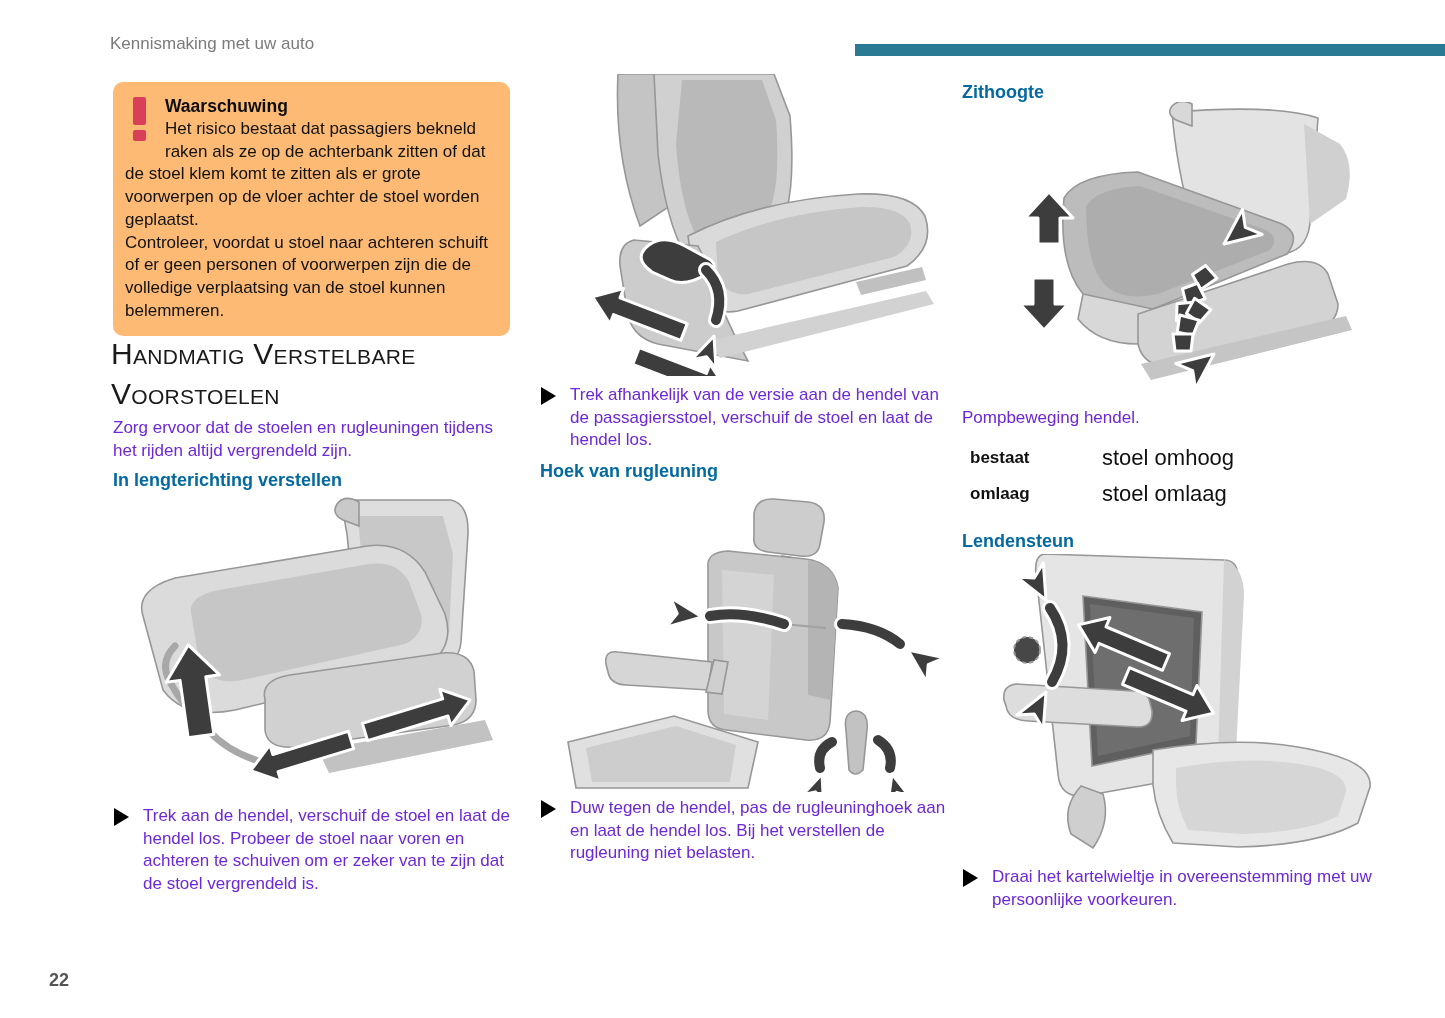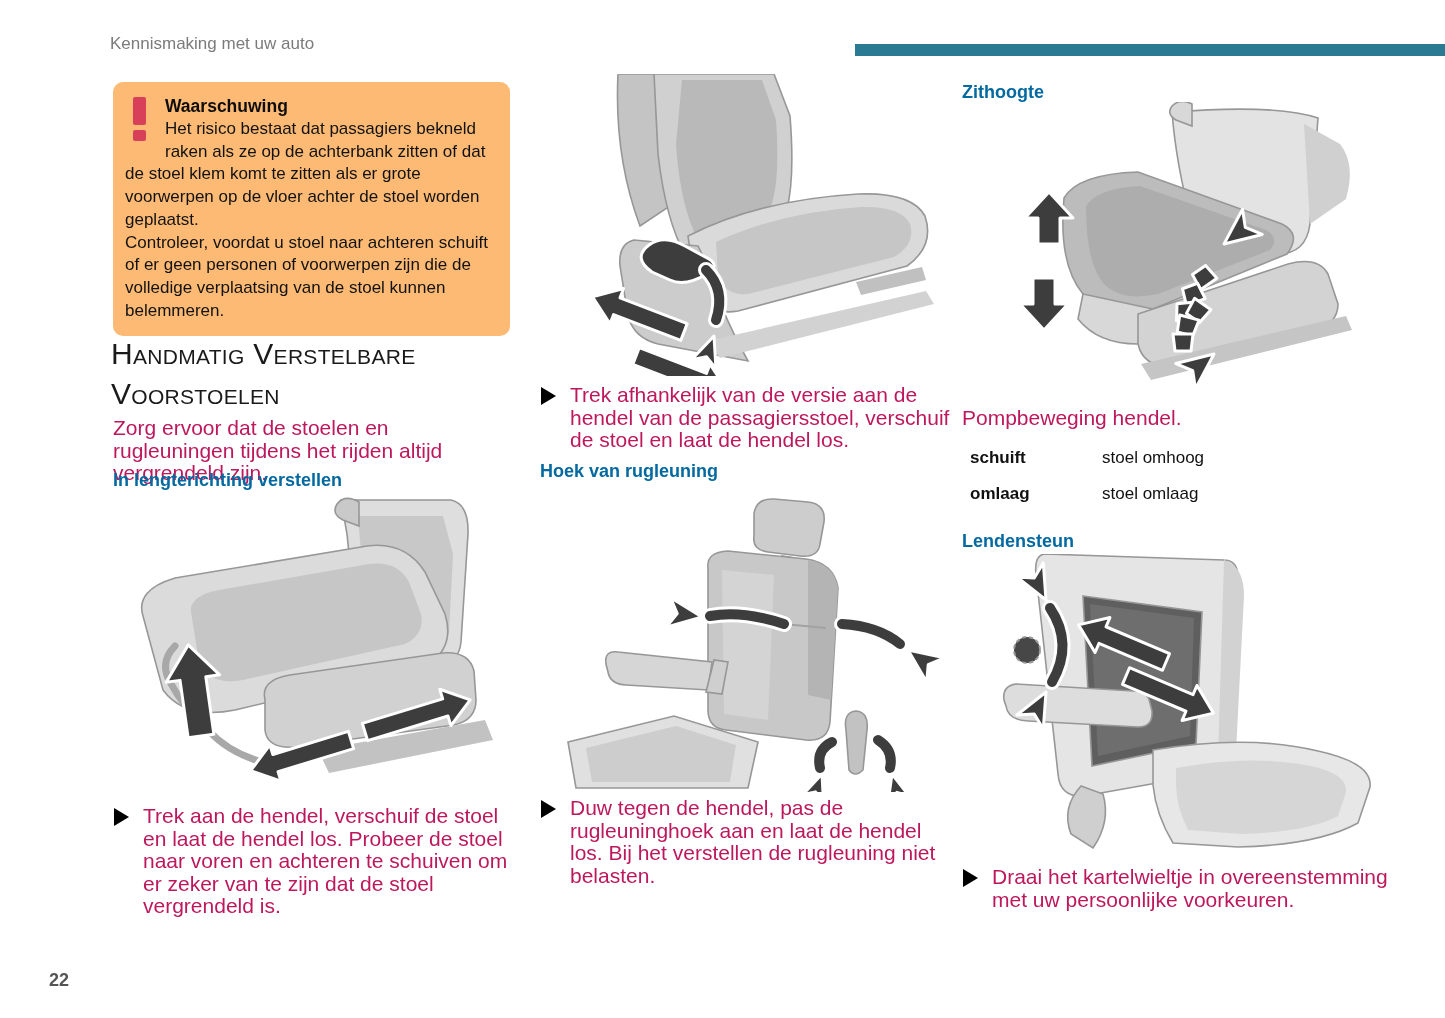"Trek afhankelijk van de versie" .body-text { color: #be185d -> #6d28d9; font-size: 21px -> 17px }
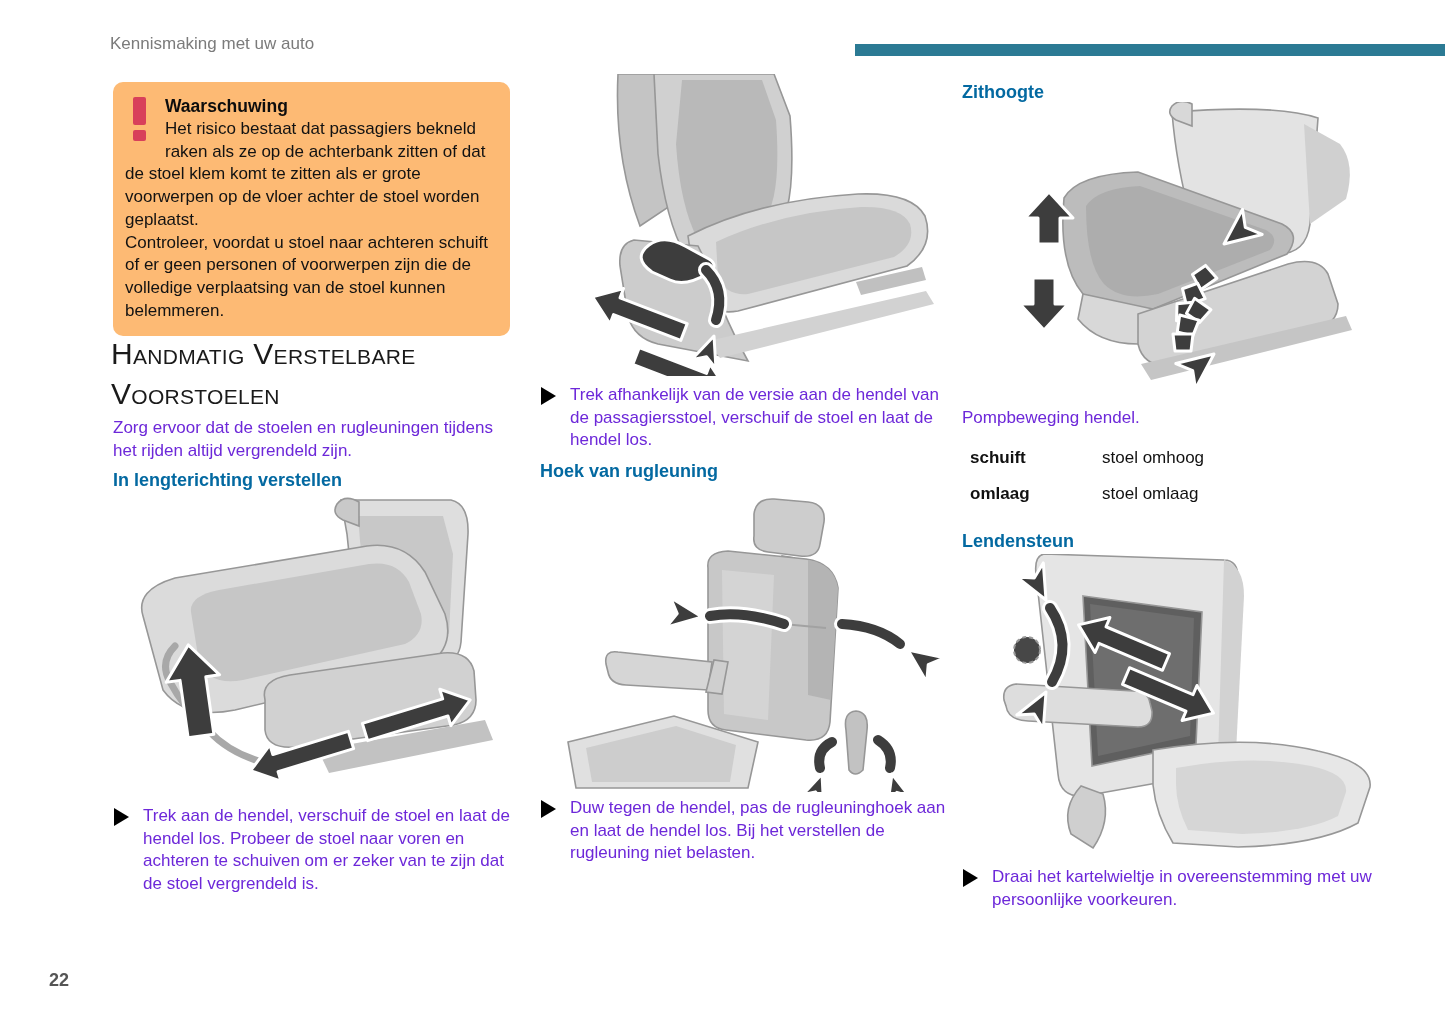"schuift" span.spec-term { text: schuift -> bestaat }
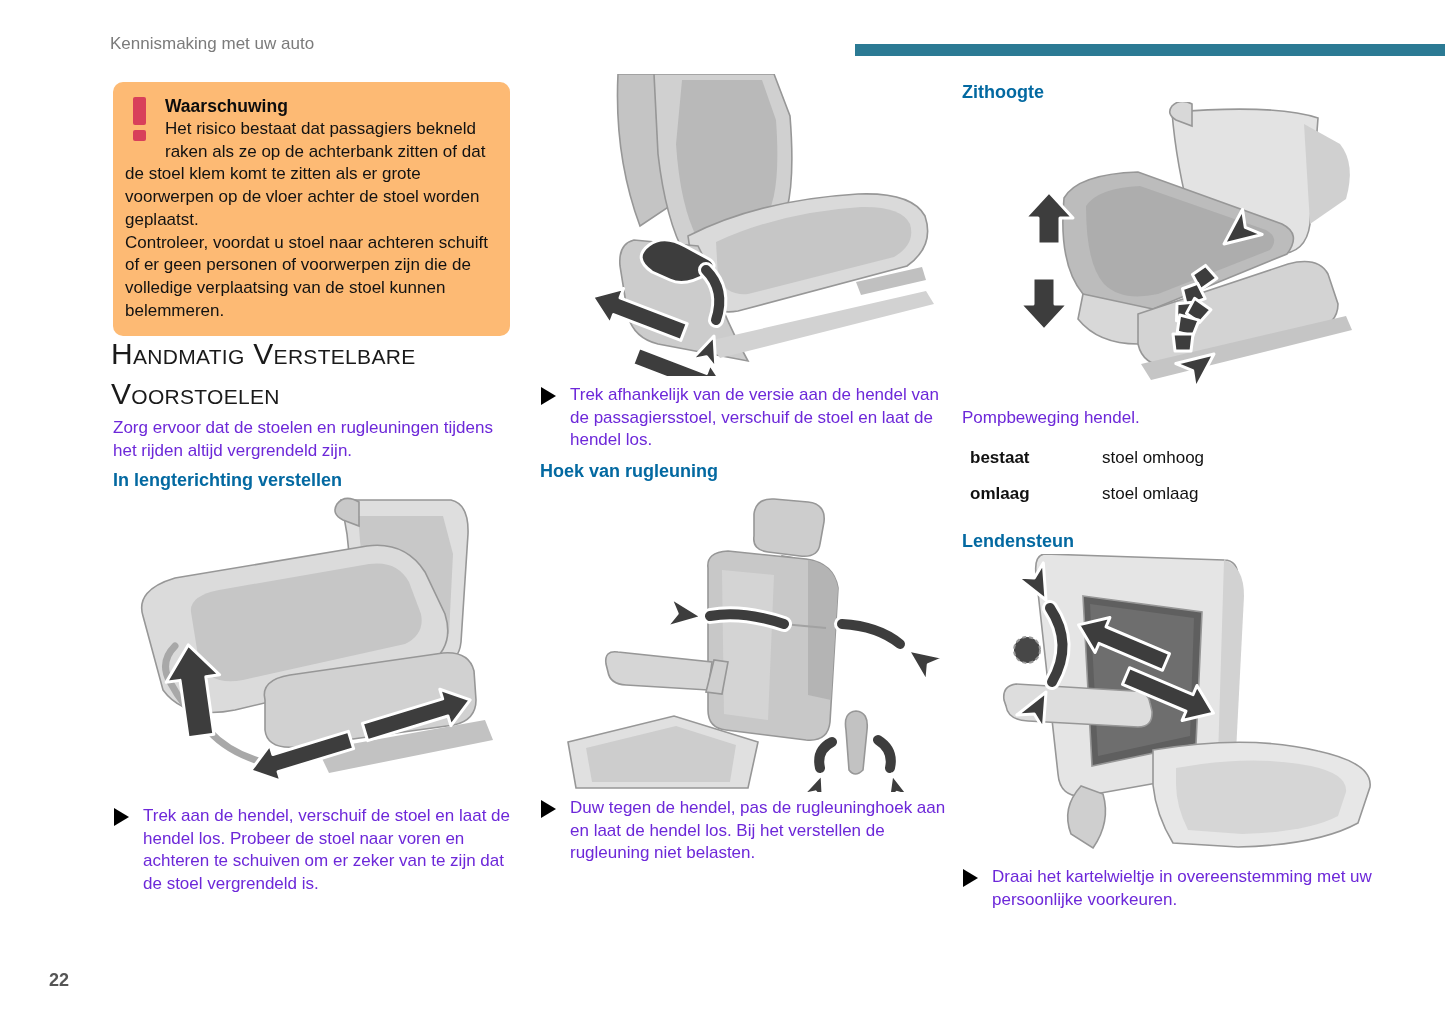"stoel omhoog" .spec-desc { font-size: 17px -> 22px }
